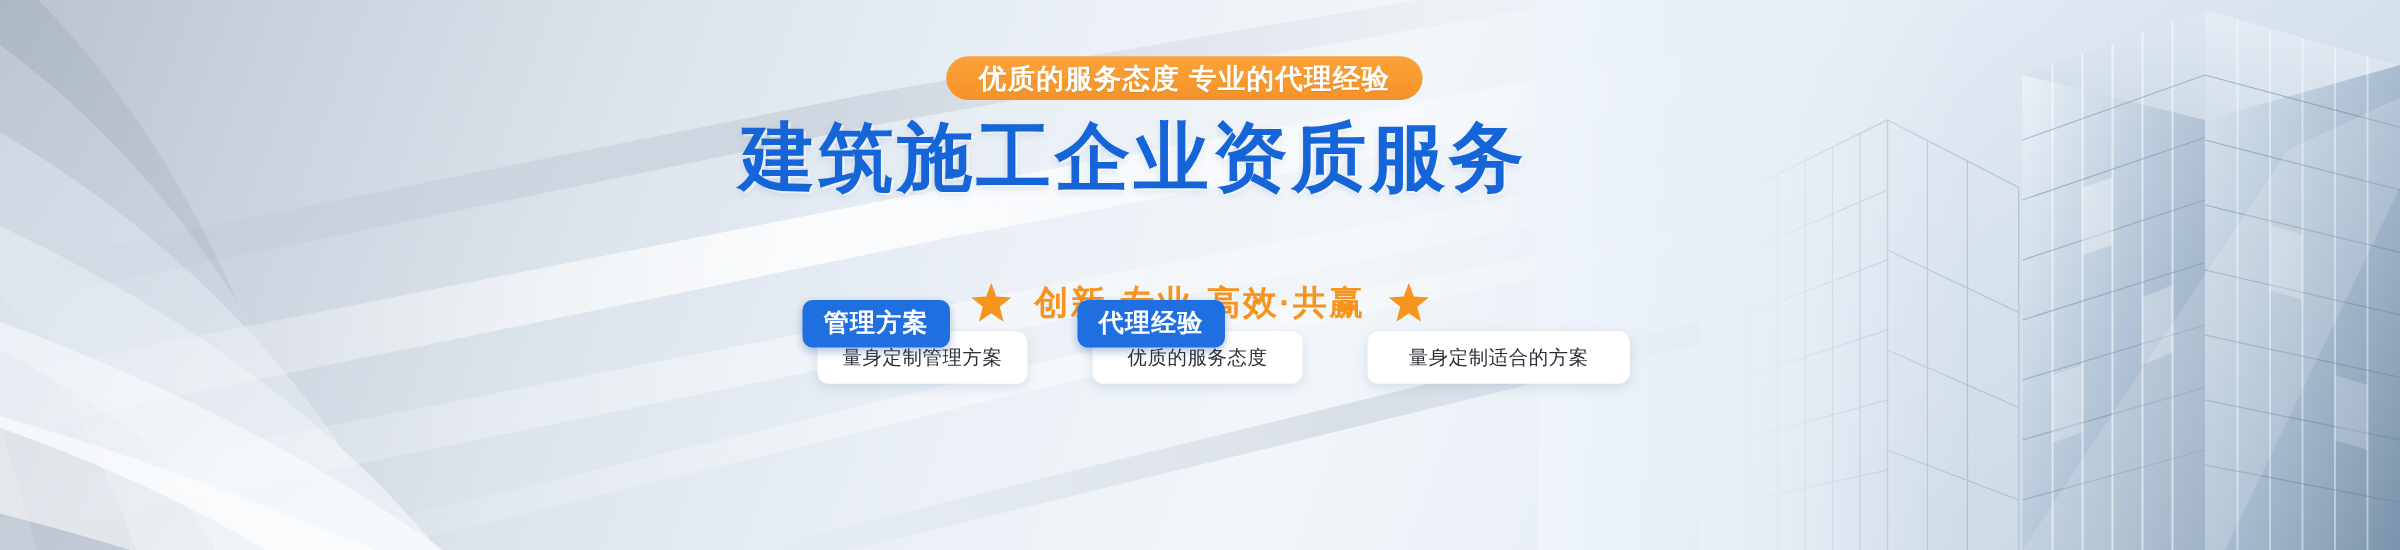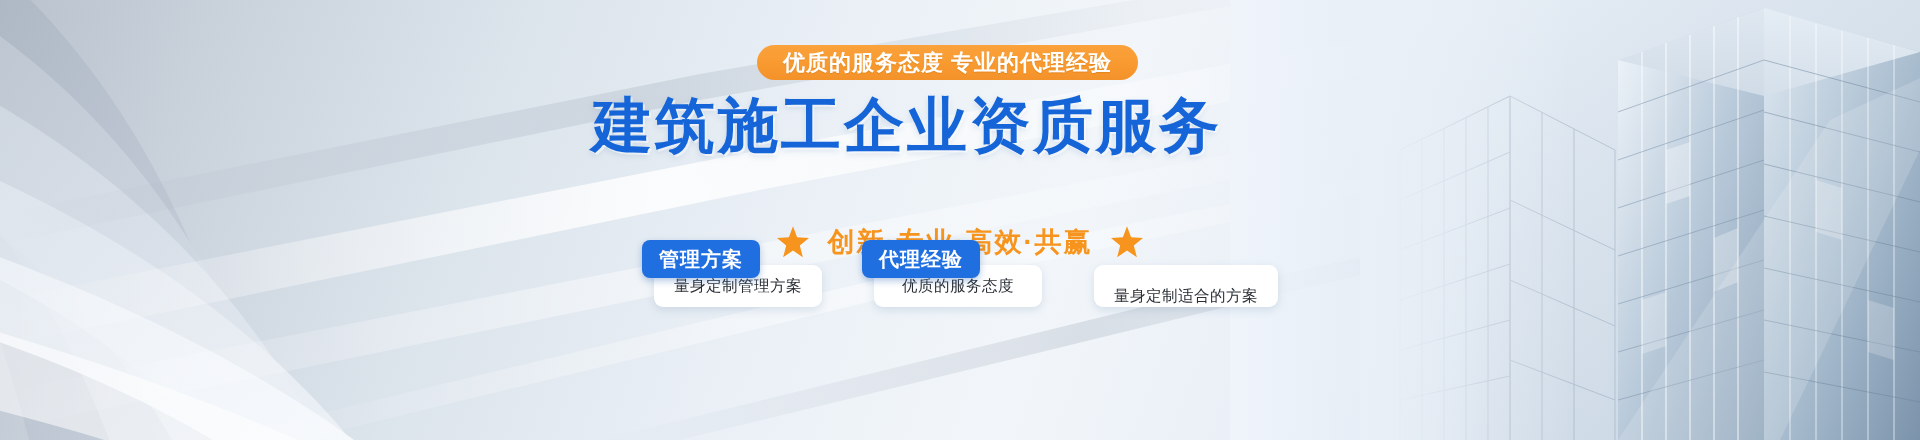"量身定制适合的方案" .card.wide .card-body { align-items: flex-end -> none; width: 184px -> 210px }
